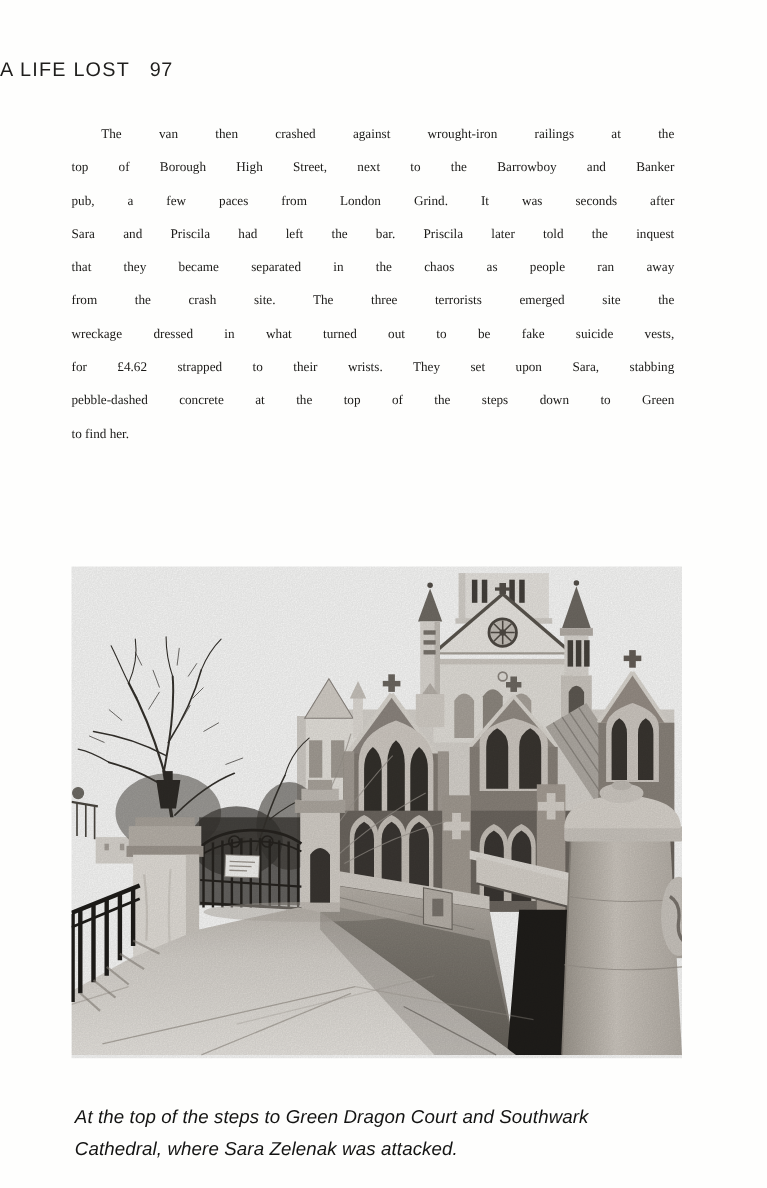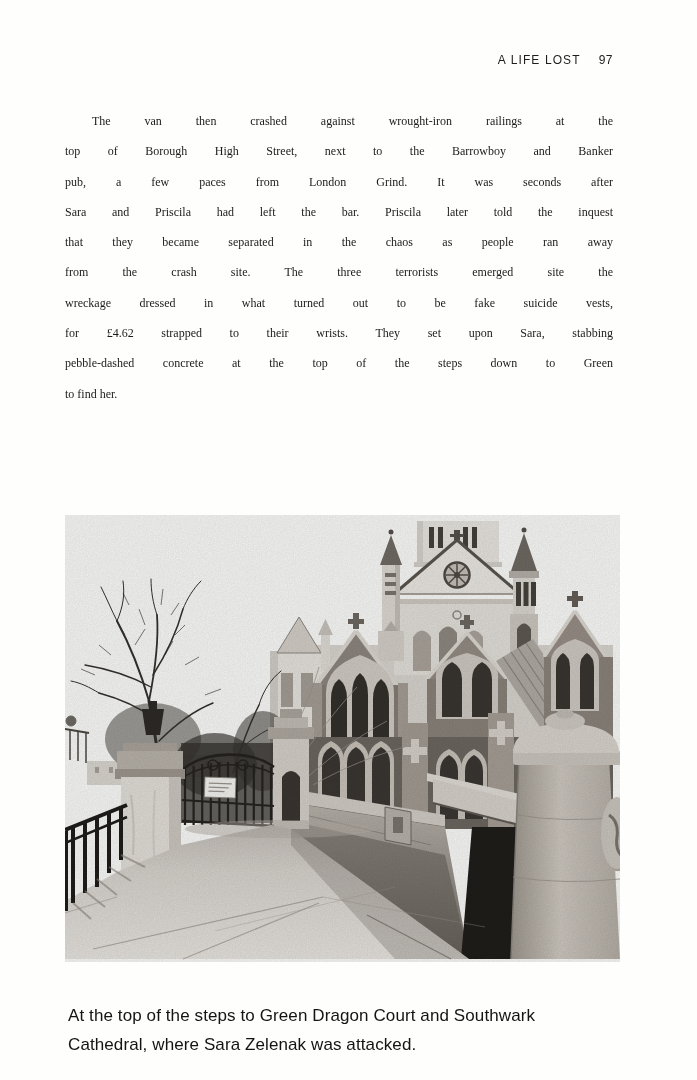"A LIFE LOST 97" .running-header { font-size: 12px -> 18px; text-align: right -> none }
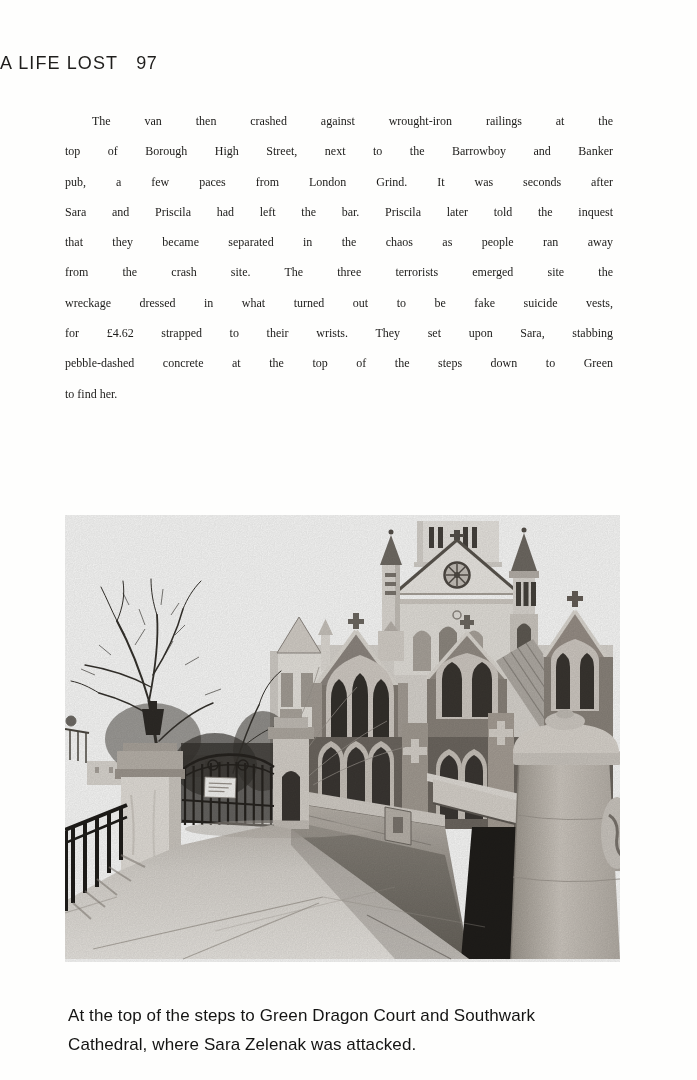"At the top of the" .photo-caption { font-style: none -> italic }
